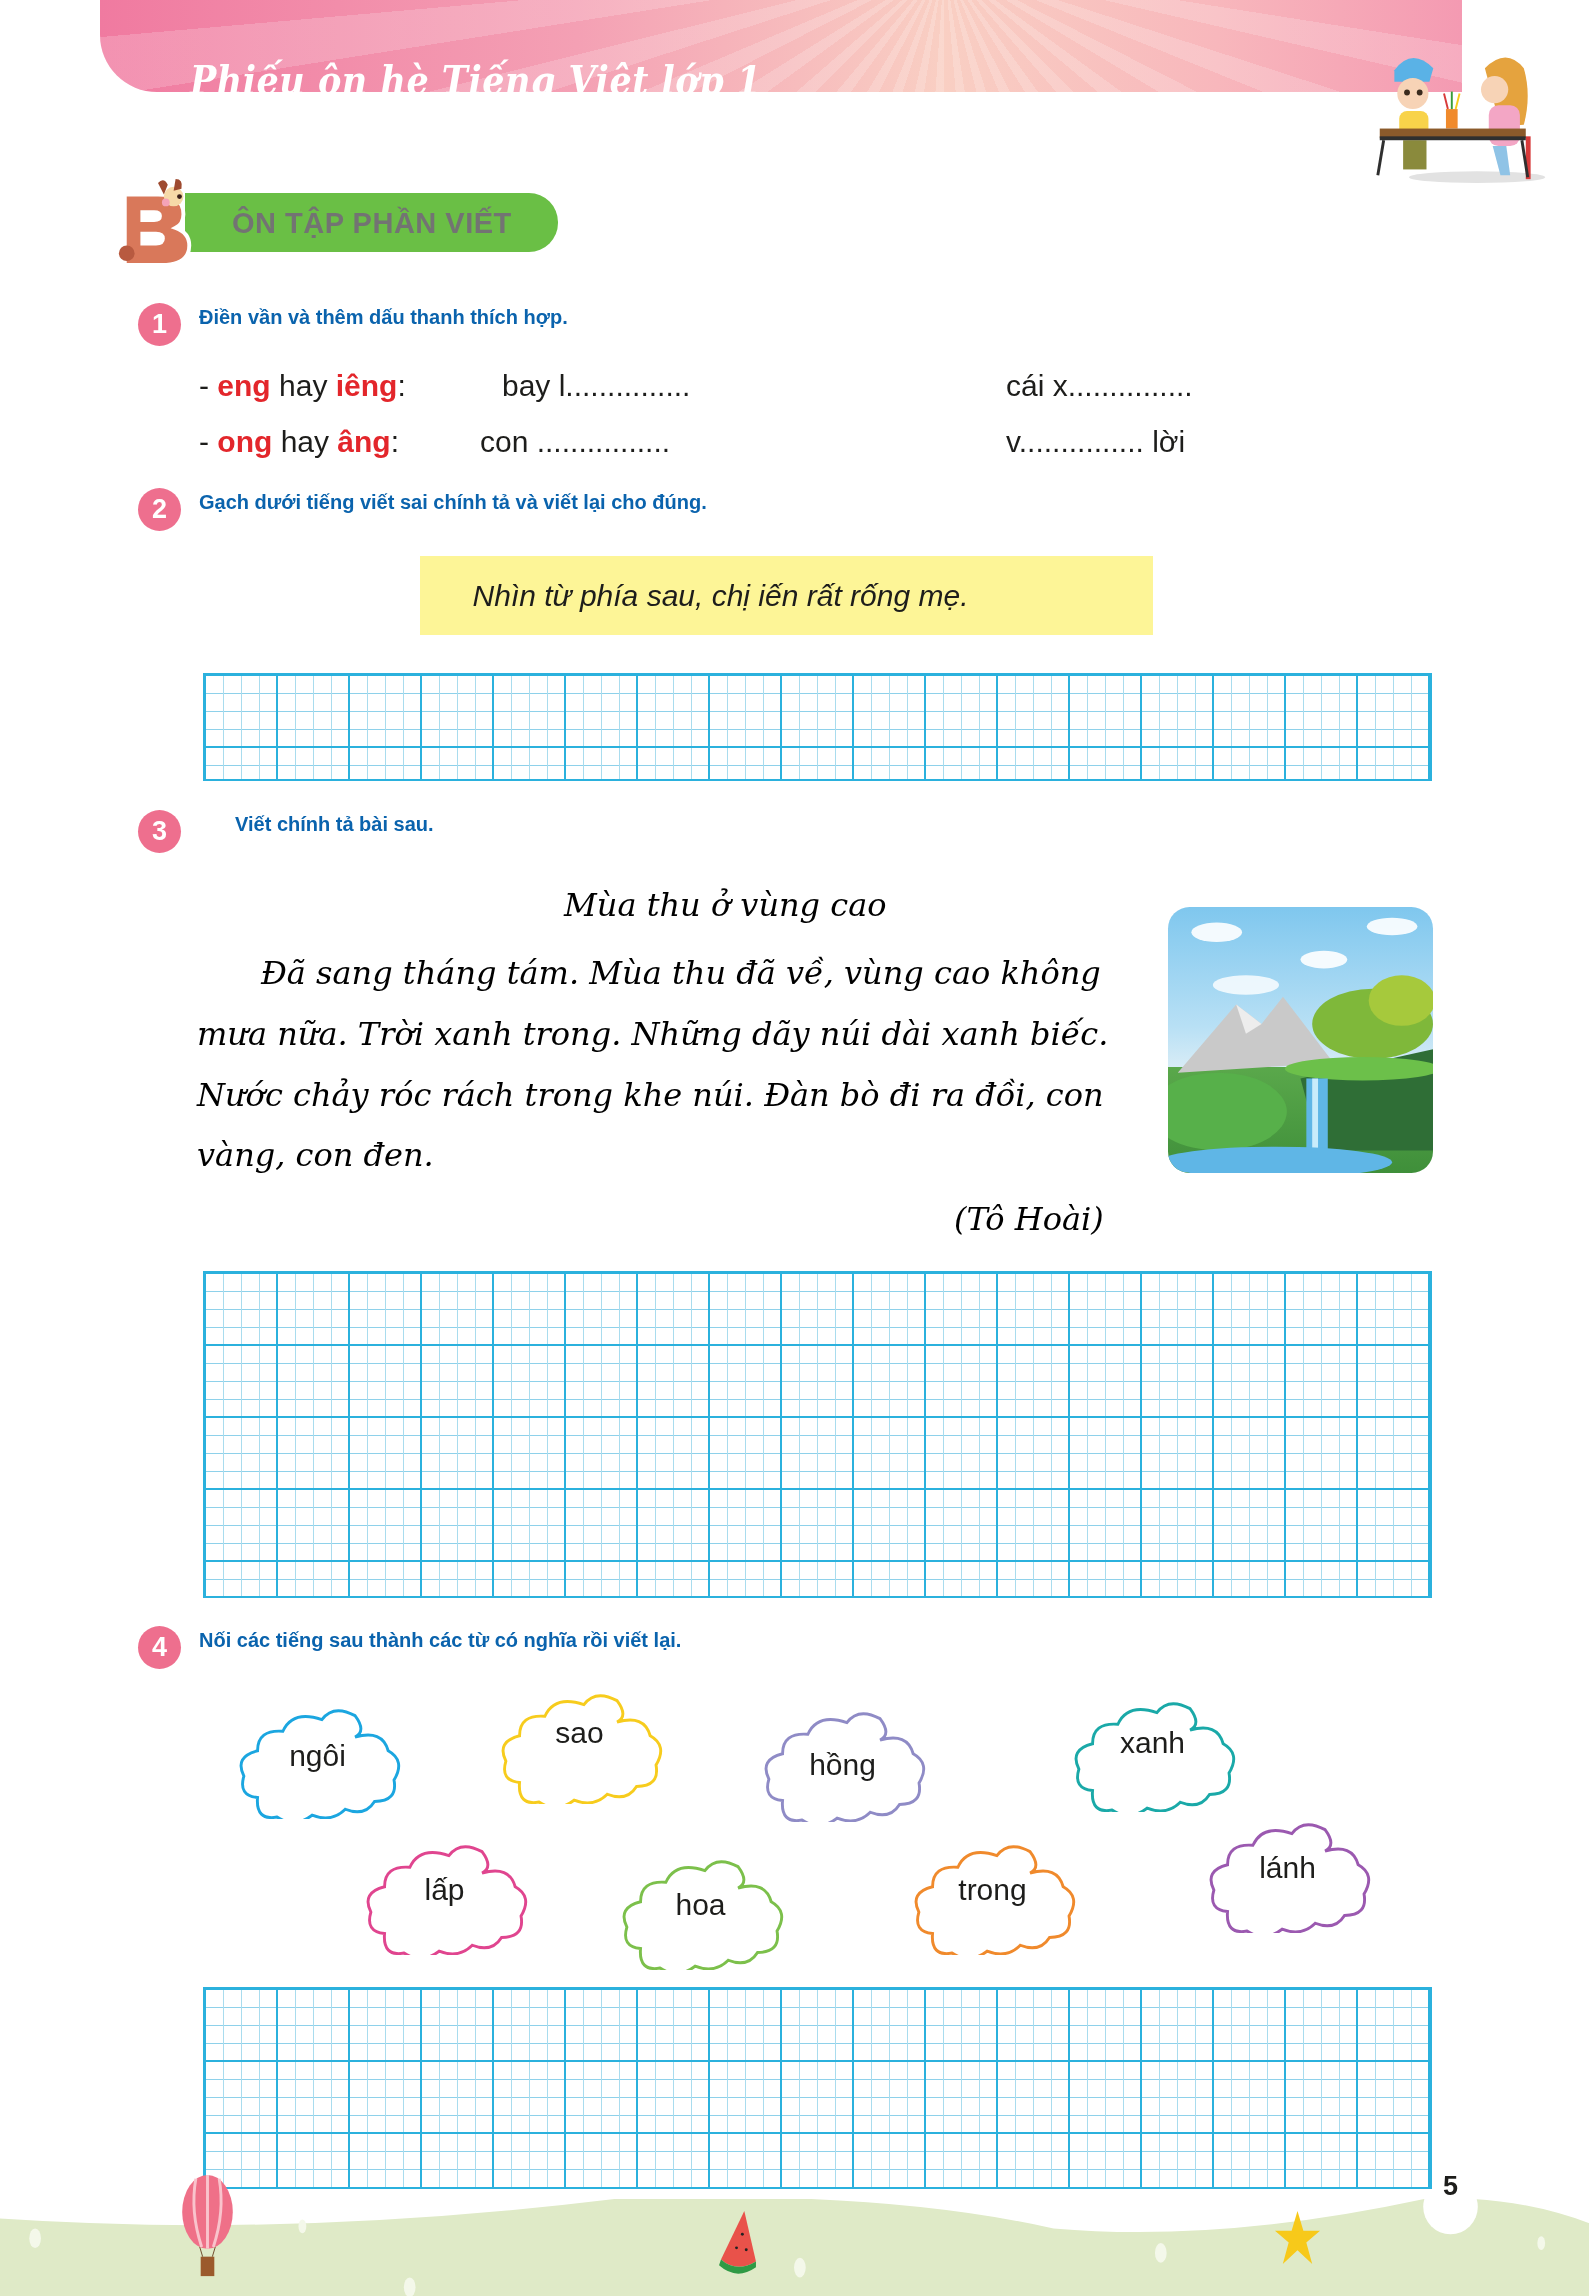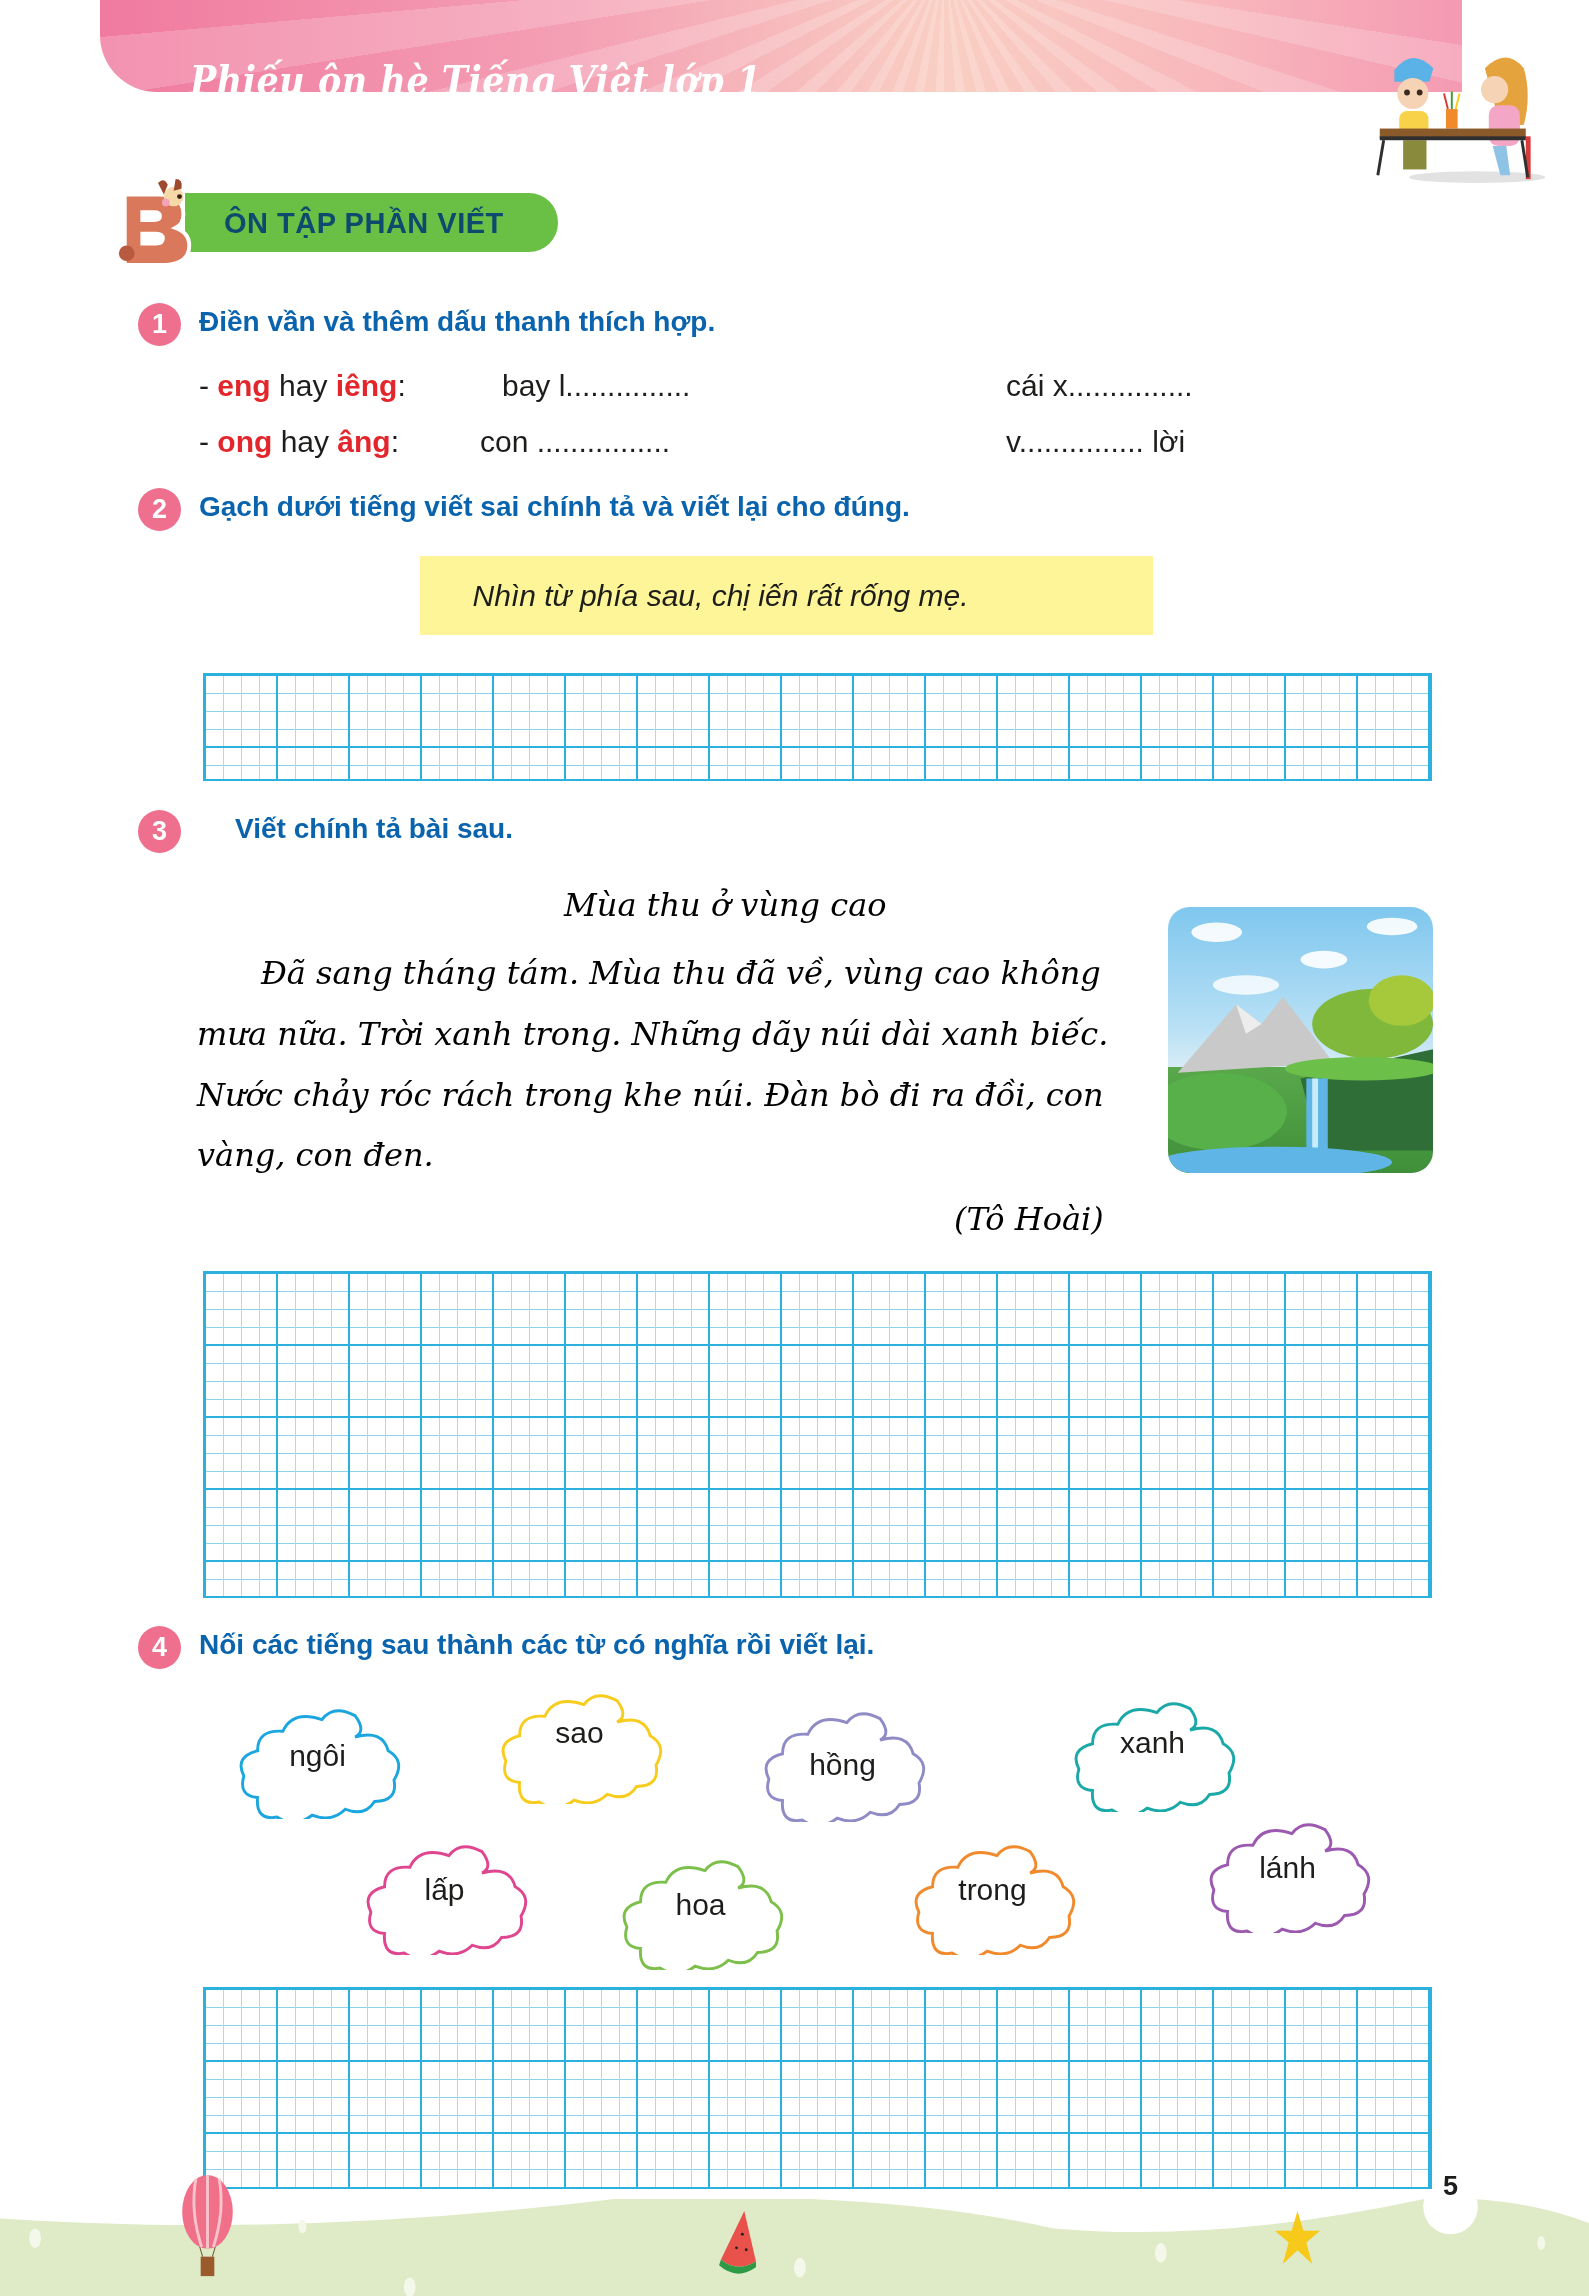"ÔN TẬP PHẦN VIẾT" #section-label { color: #0c4a6e -> #737373; left: 224px -> 232px }
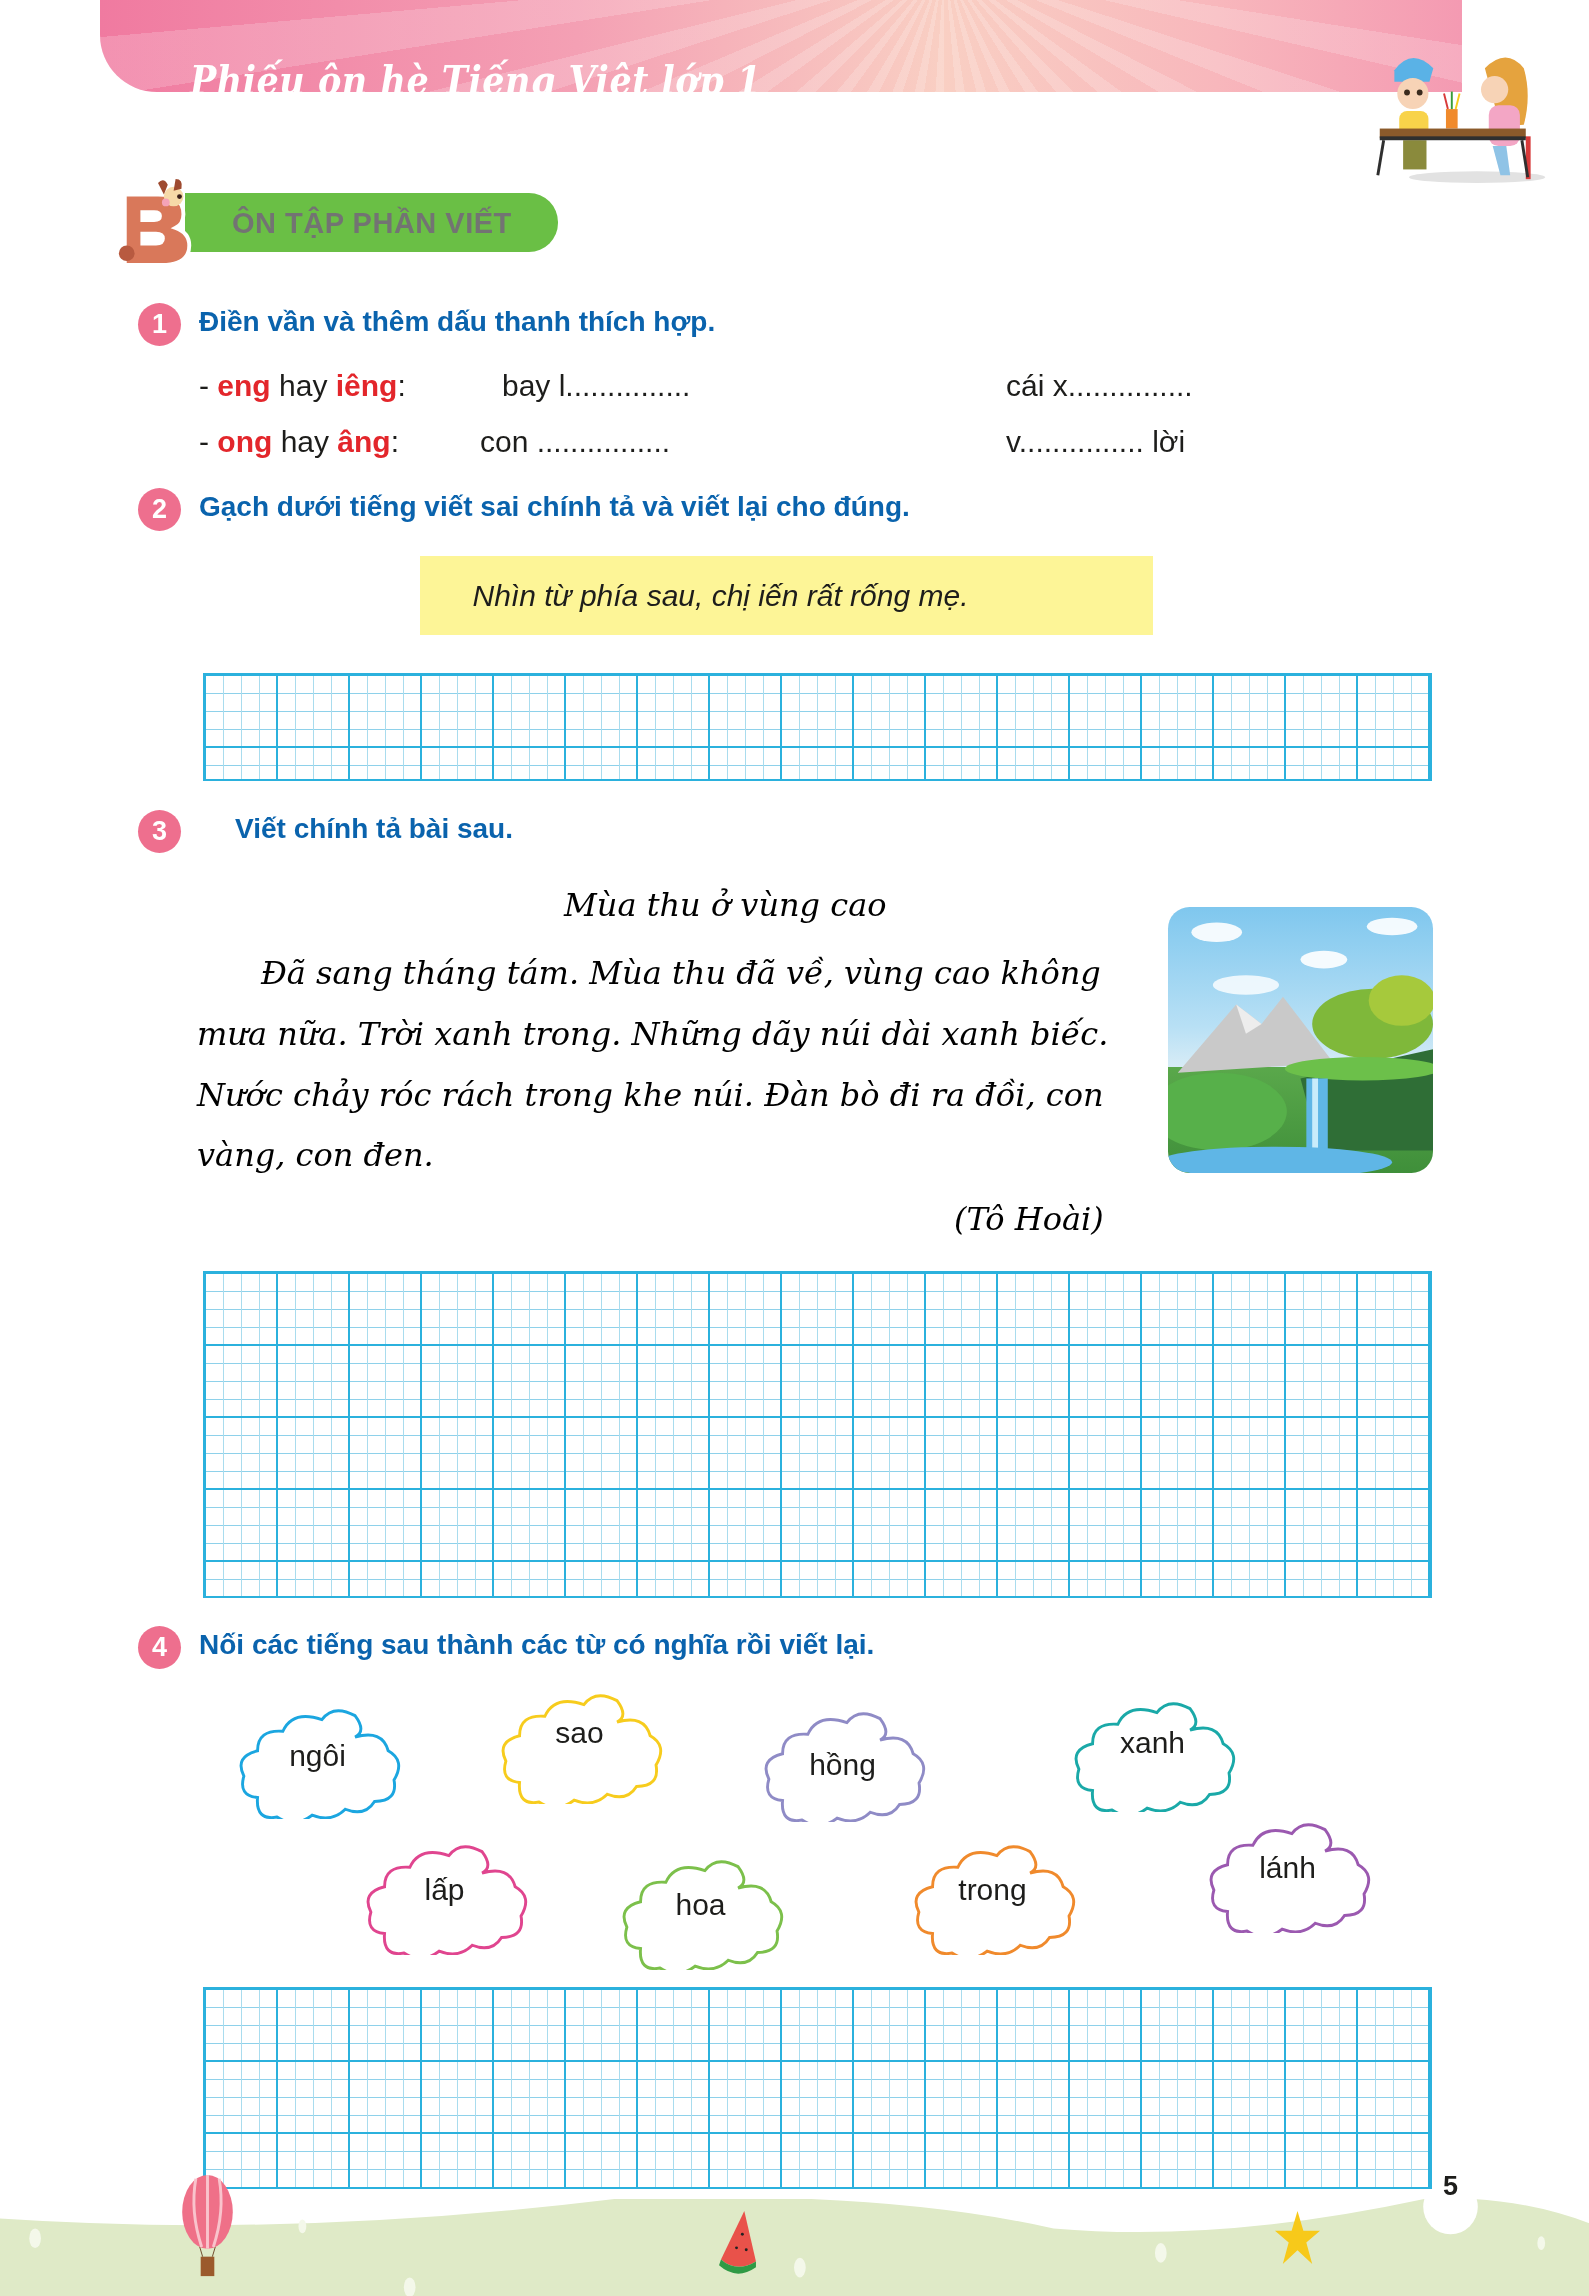"Điền vần và thêm dấu" .qtext { font-size: 28px -> 20px }
